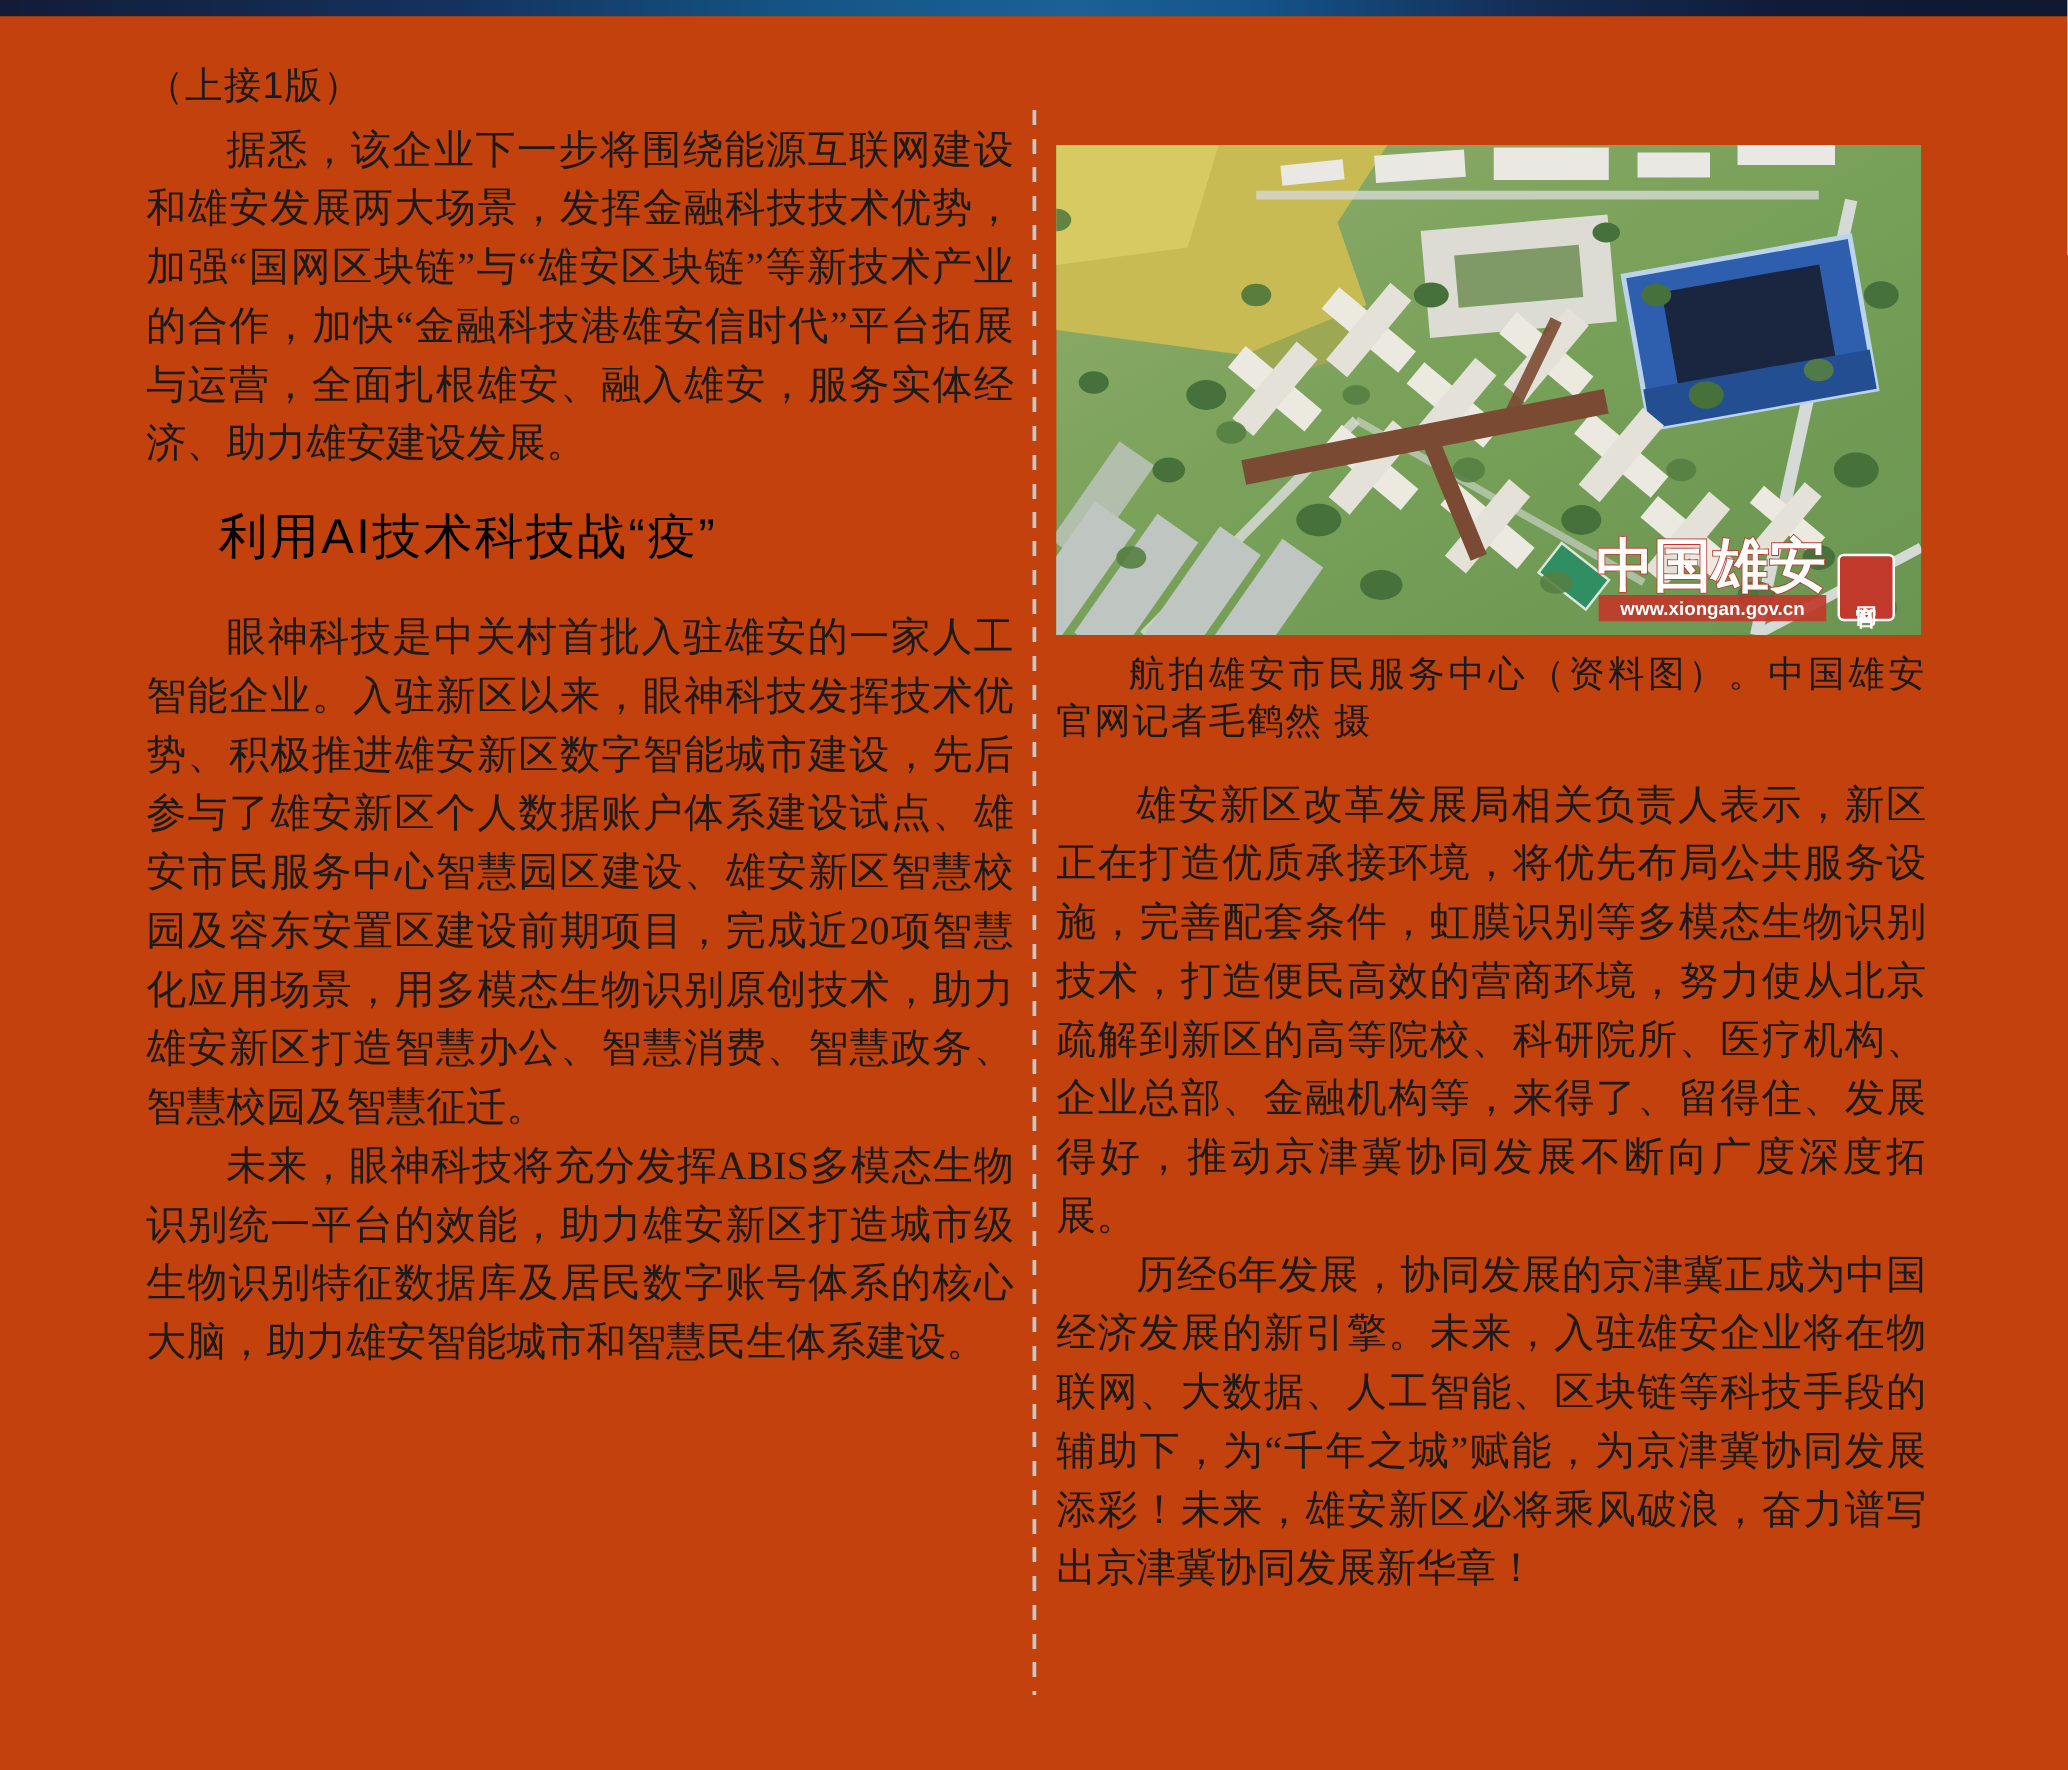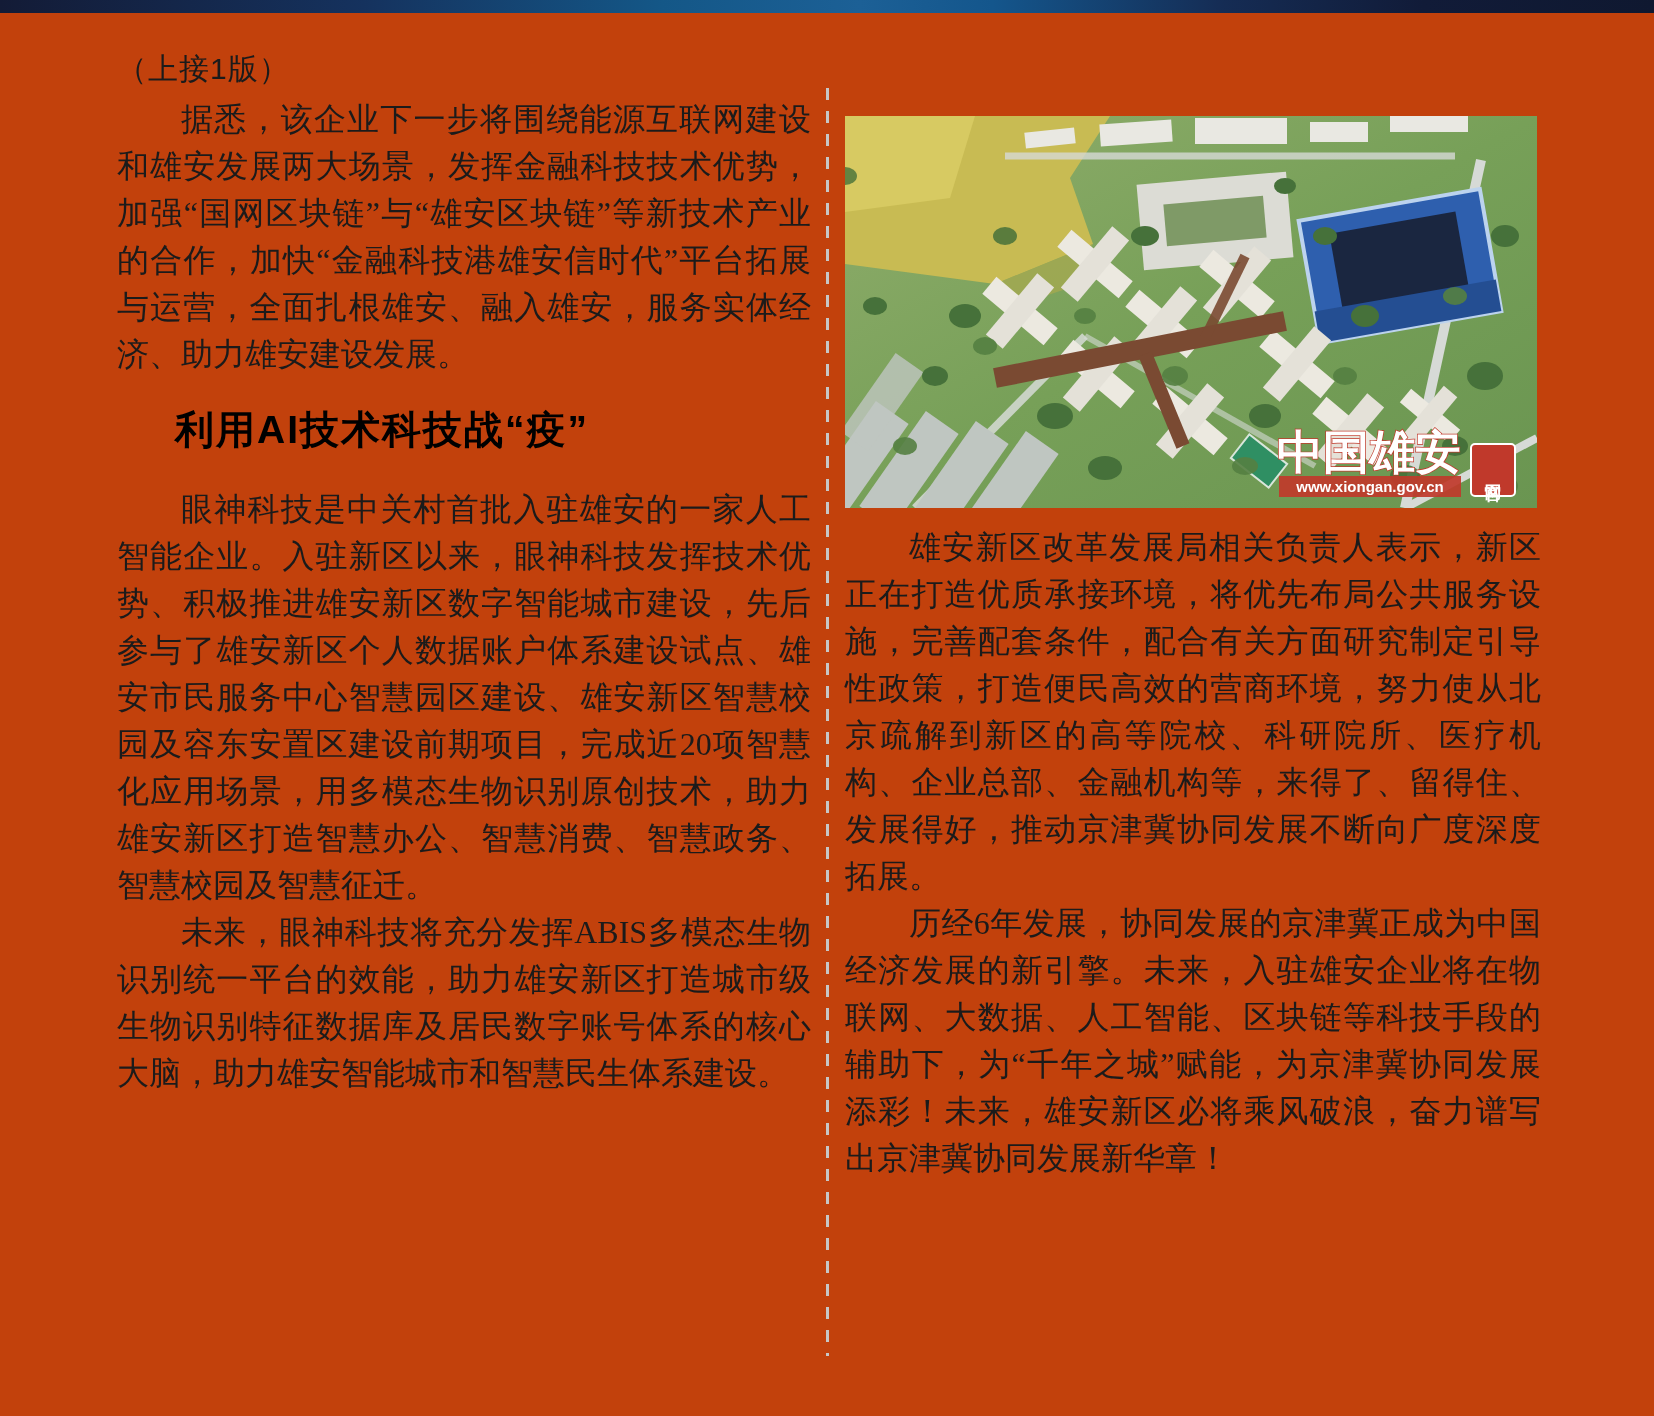"利用AI技术科技战“疫”" h2.section-heading { font-weight: 700 -> 400 }
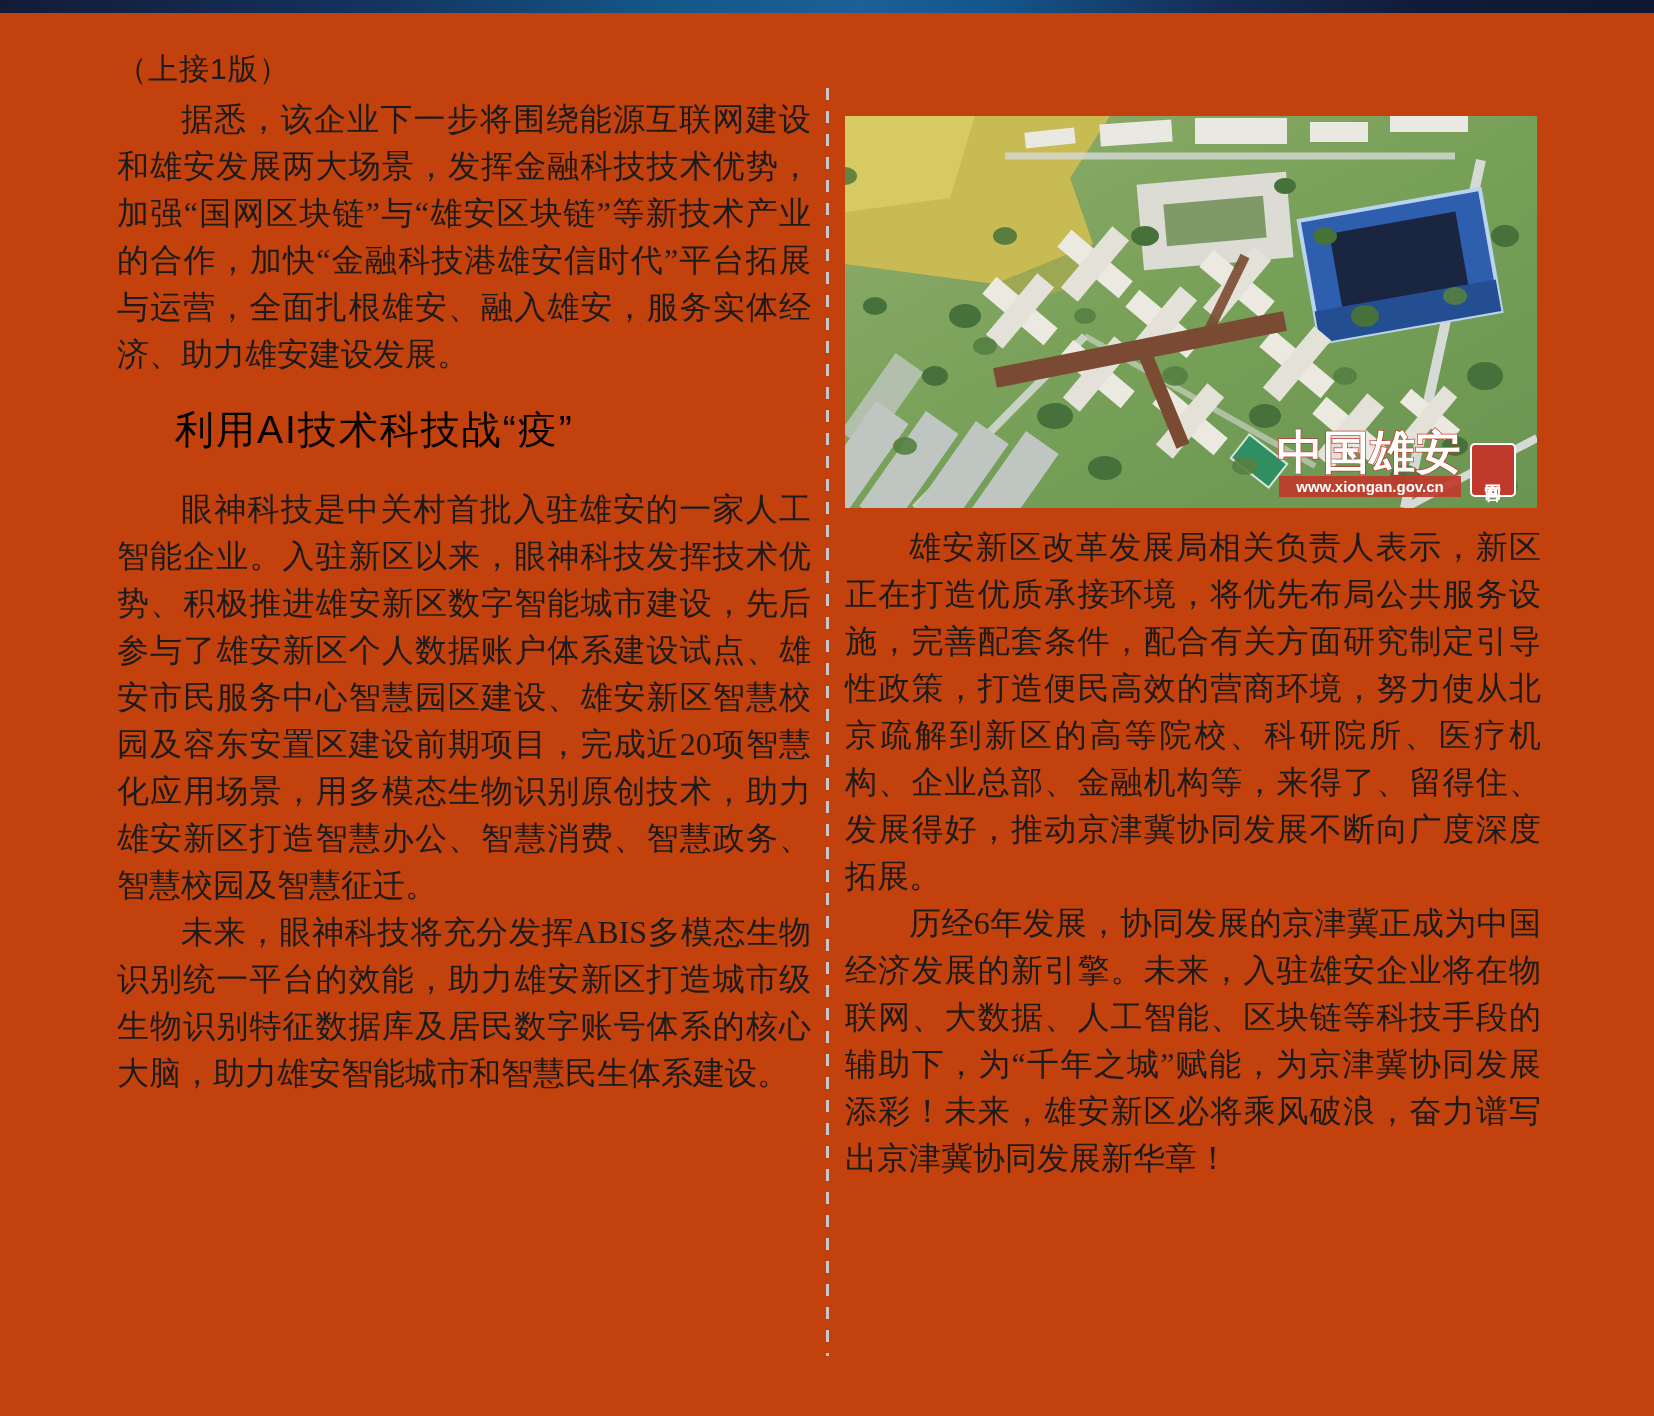"航拍雄安市民服务中心（资料图）。中国雄安官网记者毛鹤然 摄" figcaption.photo-caption { html: none -> <figcaption>航拍雄安市民服务中心（资料图）。中国雄安官网记者毛鹤然 摄</figcaption> }
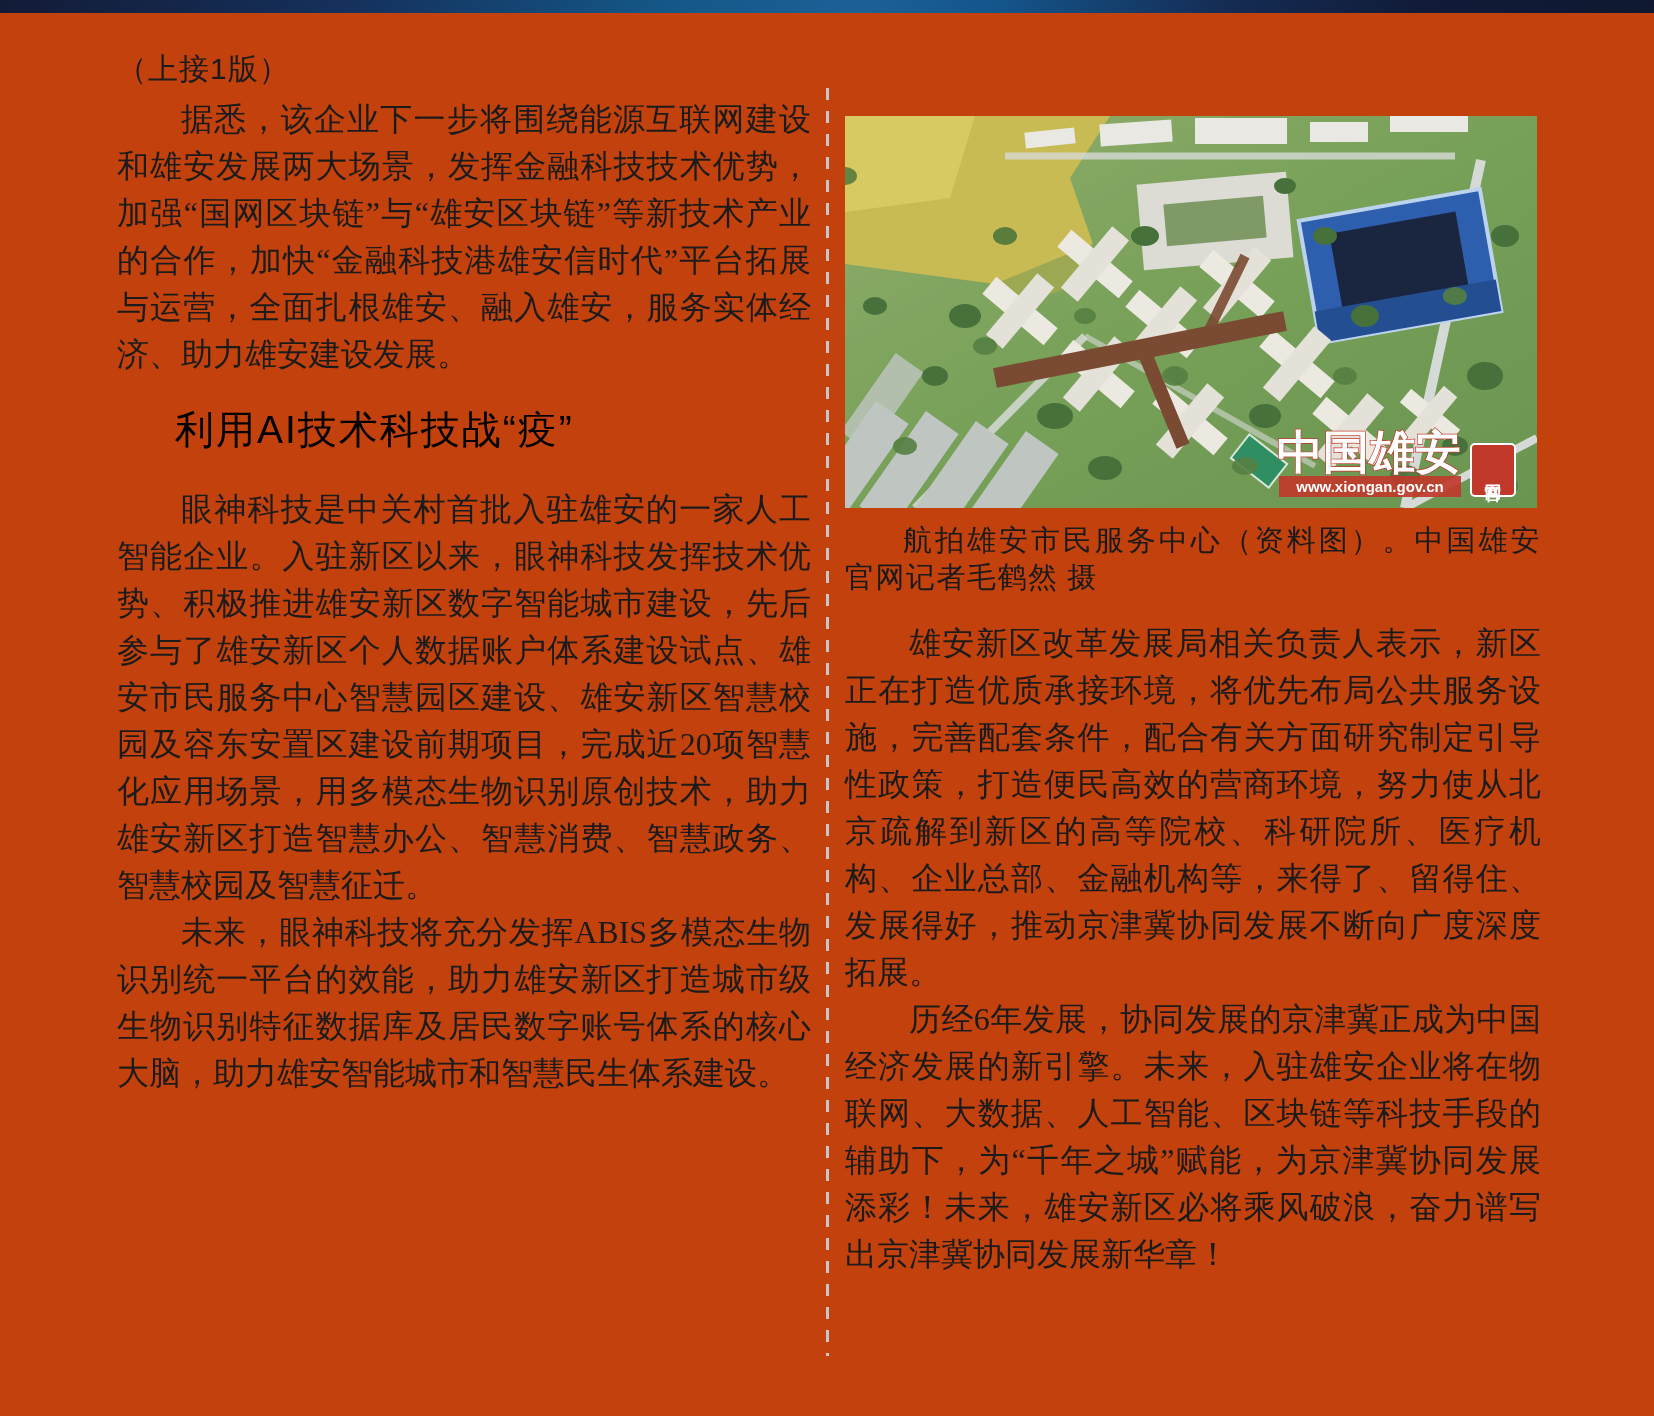"雄安新区改革发展局相关负责人表示，新区正在打造优质承接环境，将优先布局公共服务设" p.body-par { text: 配合有关方面研究制定引导性政策 -> 虹膜识别等多模态生物识别技术 }
